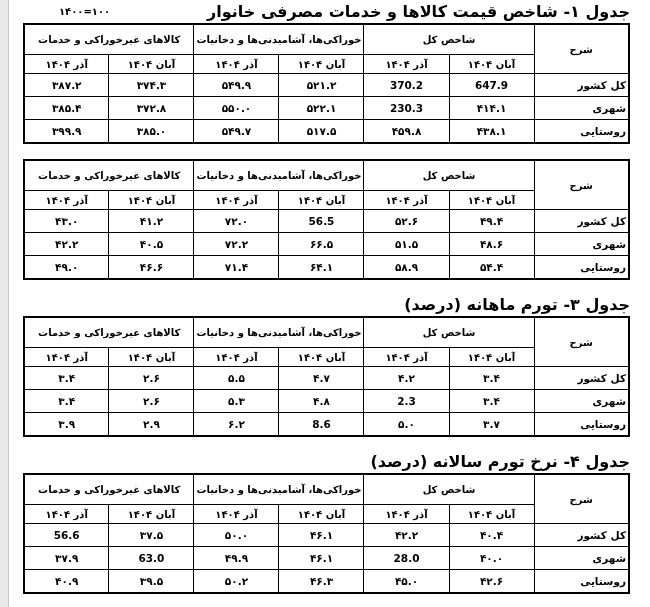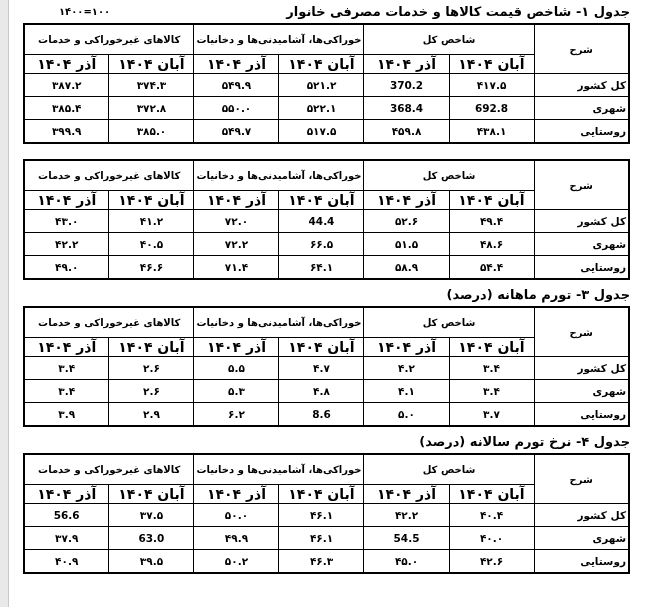"جدول ۱- شاخص قیمت کالاها" .tbl-title { font-size: 13px -> 16px }
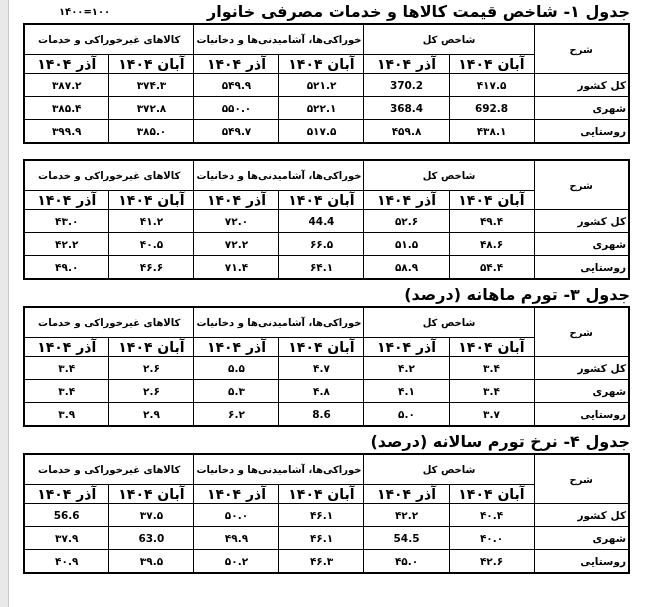"آذر ۱۴۰۴" tr.mon-row th { font-size: 14px -> 10px }
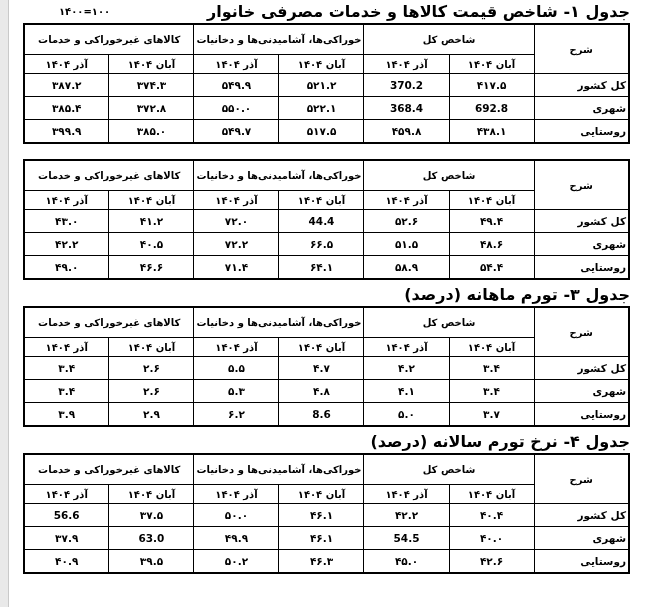"۴۱۷.۵" td.val { text: ۴۱۷.۵ -> 647.9 }
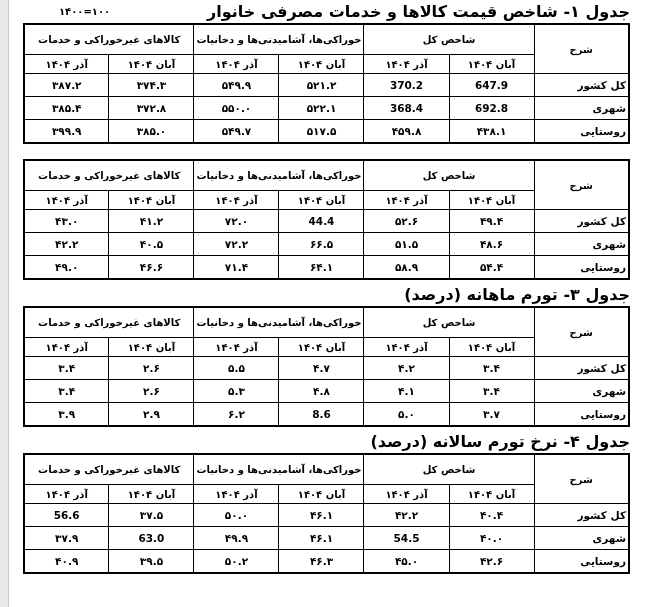"368.4" td.val { text: 368.4 -> 230.3 }
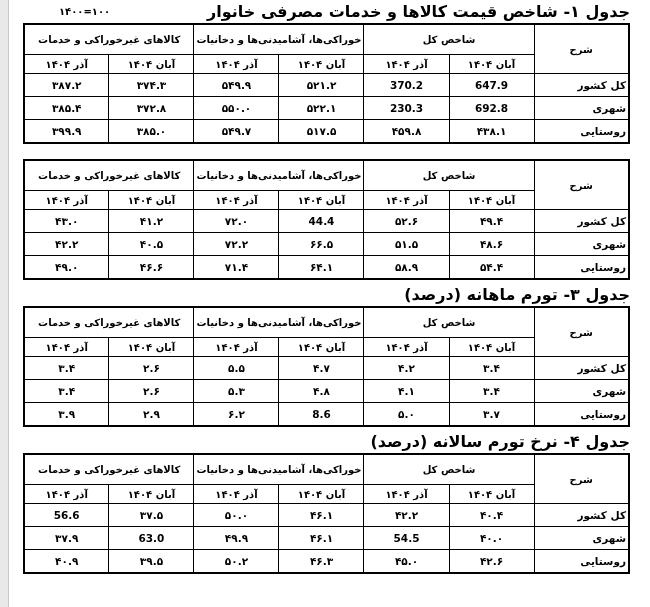"692.8" td.val { text: 692.8 -> ۴۱۴.۱ }
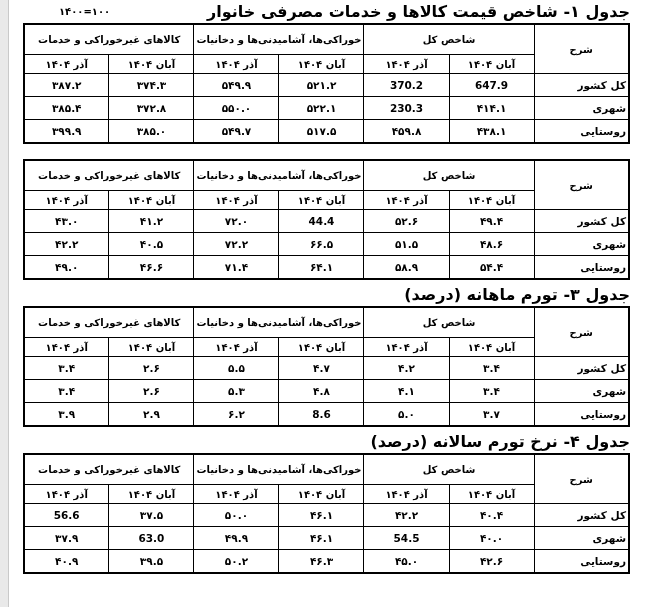"44.4" td.val { text: 44.4 -> 56.5 }
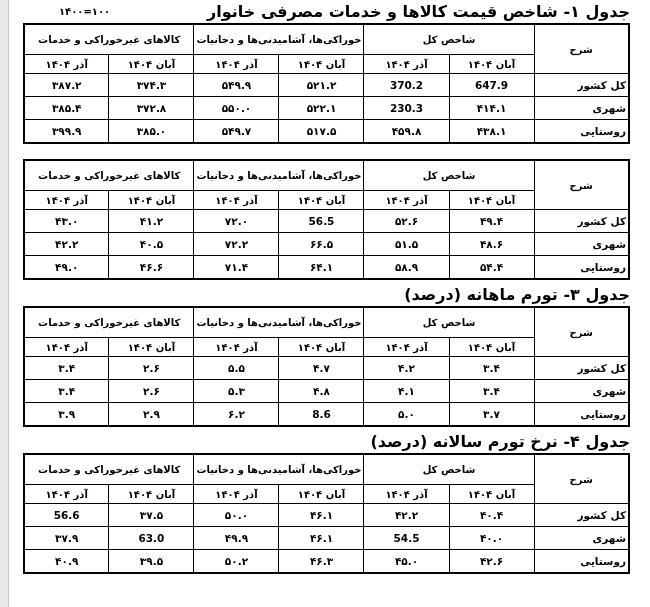"جدول ۳- تورم ماهانه (درصد)" .block:nth-of-type(n+3) { margin-top: 8px -> 18px }
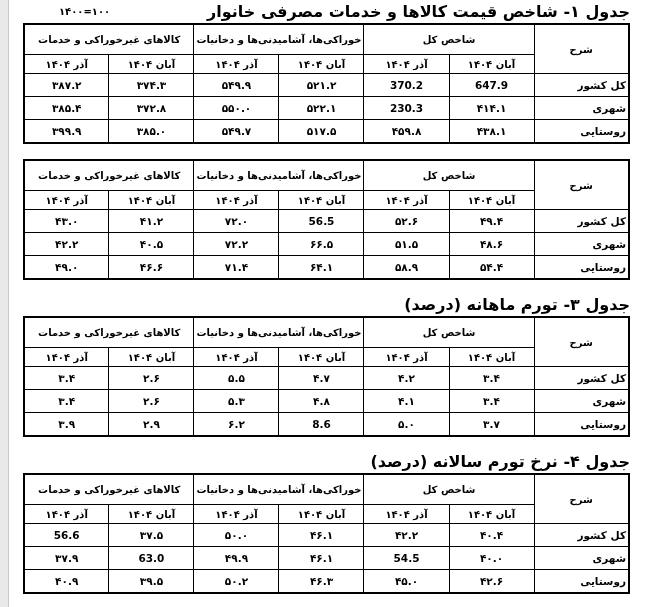"۴.۱" td.val { text: ۴.۱ -> 2.3 }
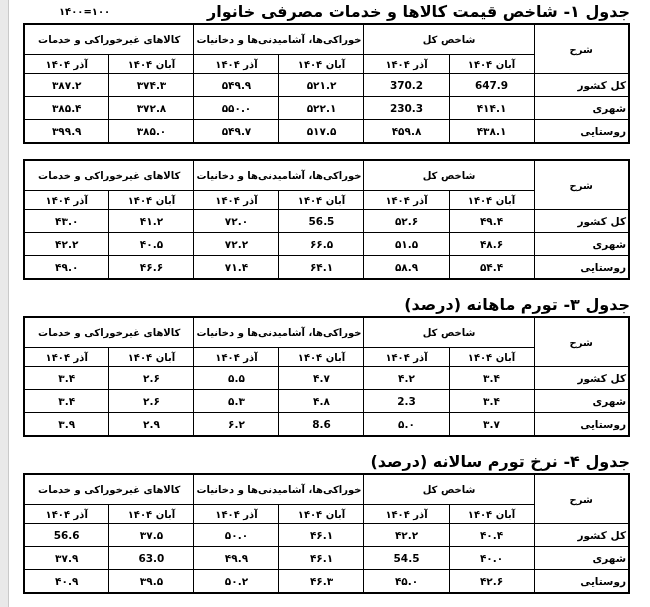"54.5" td.val { text: 54.5 -> 28.0 }
